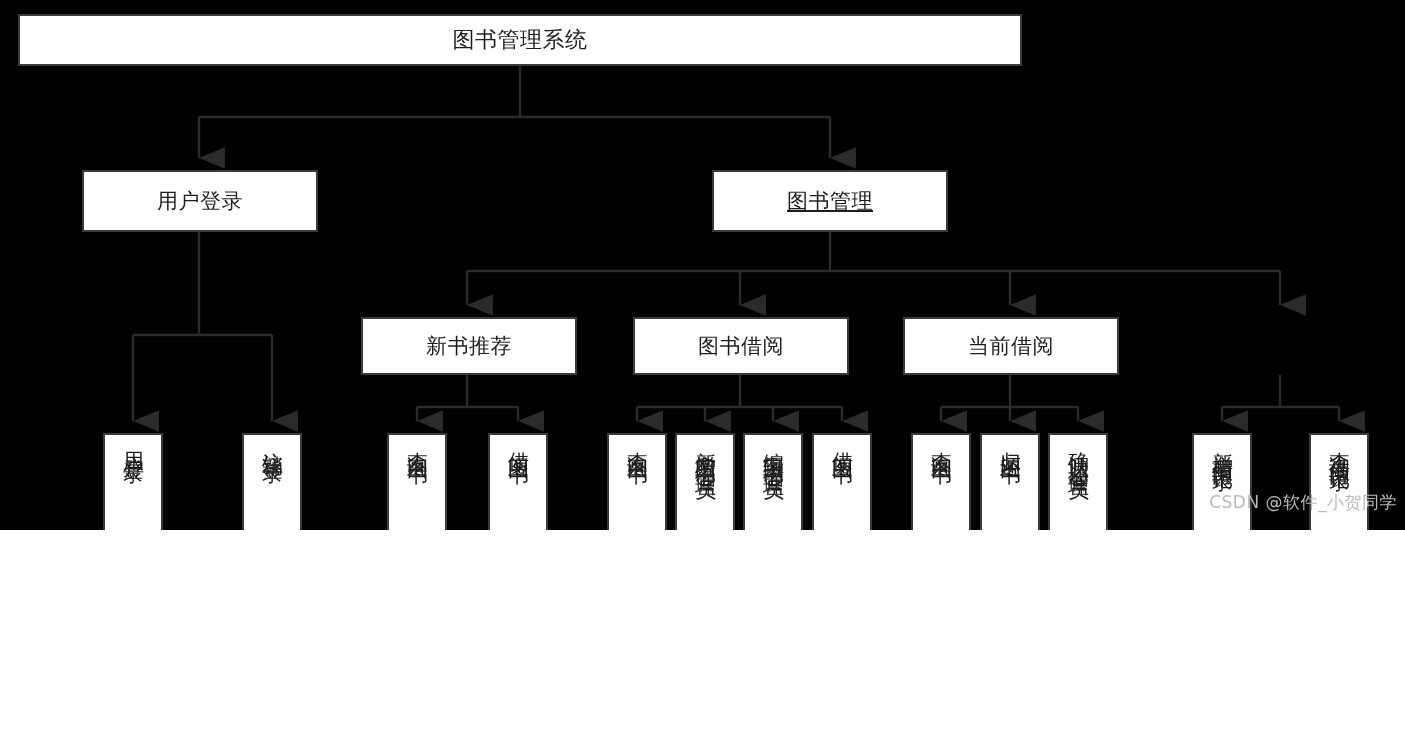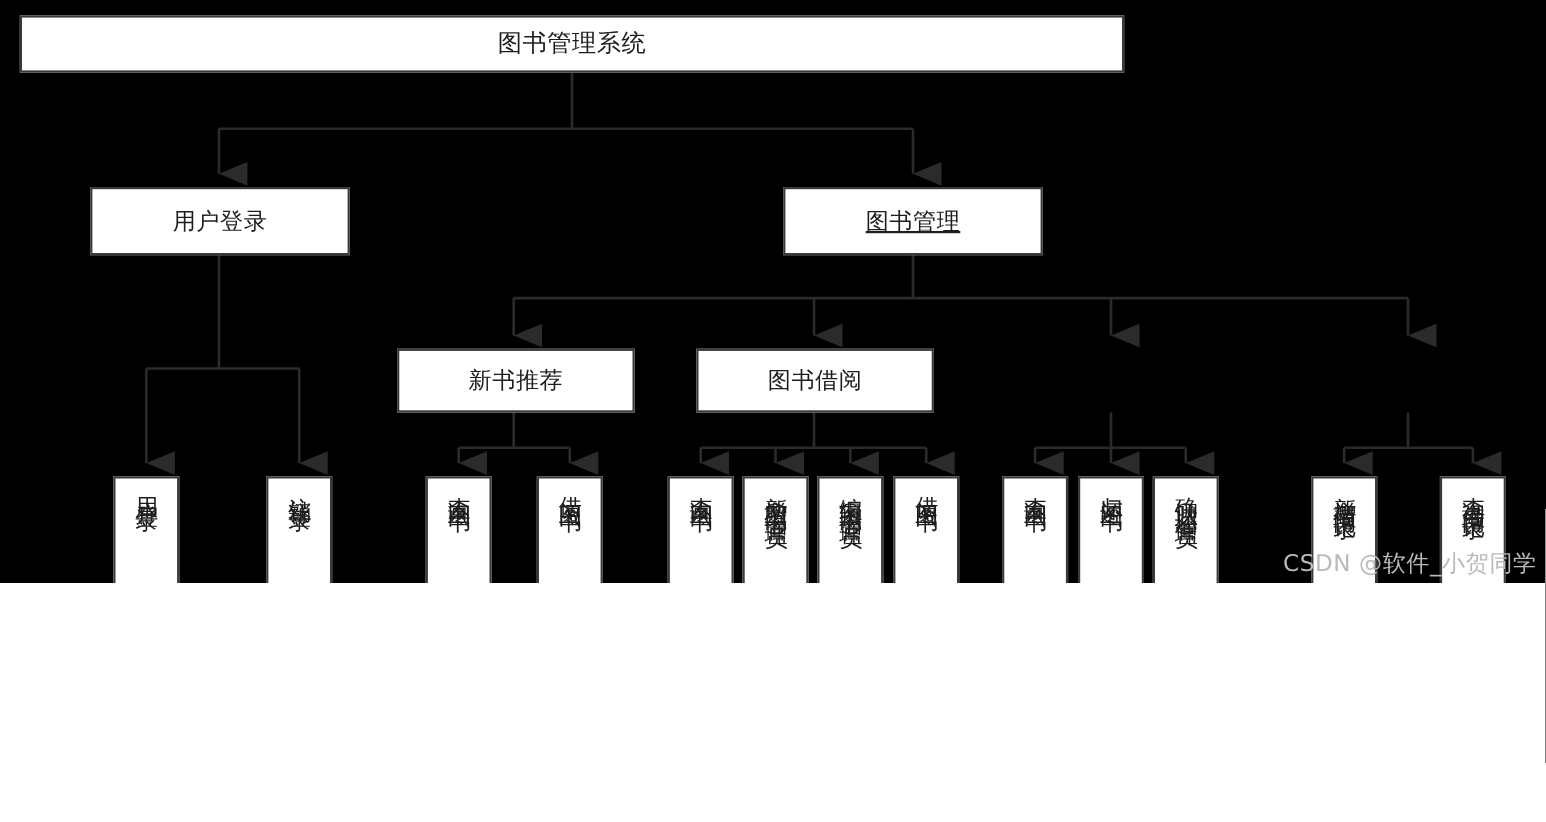"当前借阅" div.node { html: none -> <div> <span>当前借阅</span> </div> }
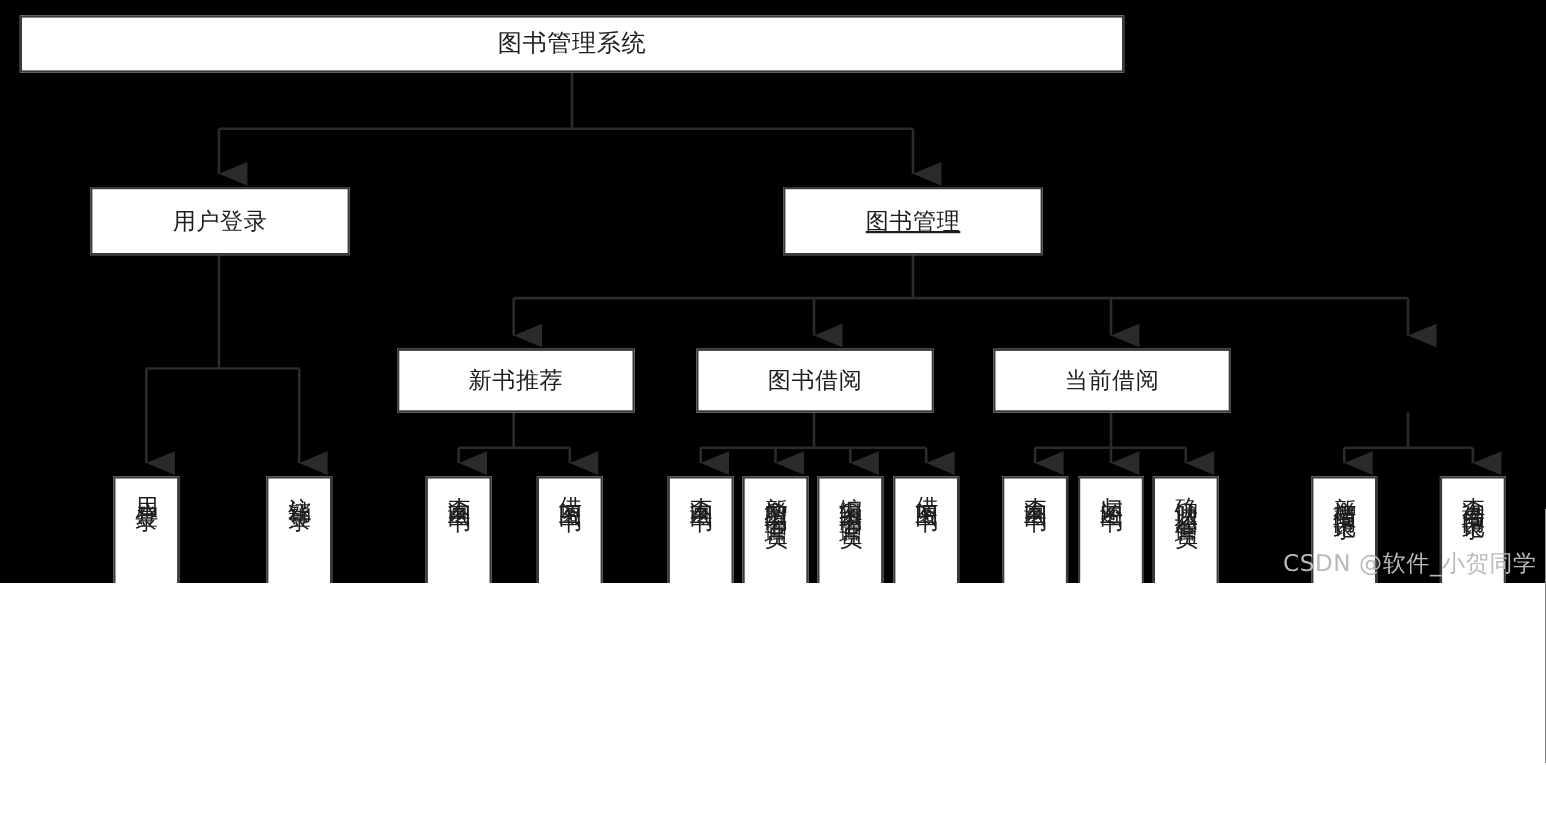"CSDN @软件_小贺同学" .watermark { bottom: 4px -> 16px; font-size: 21px -> 17px }
